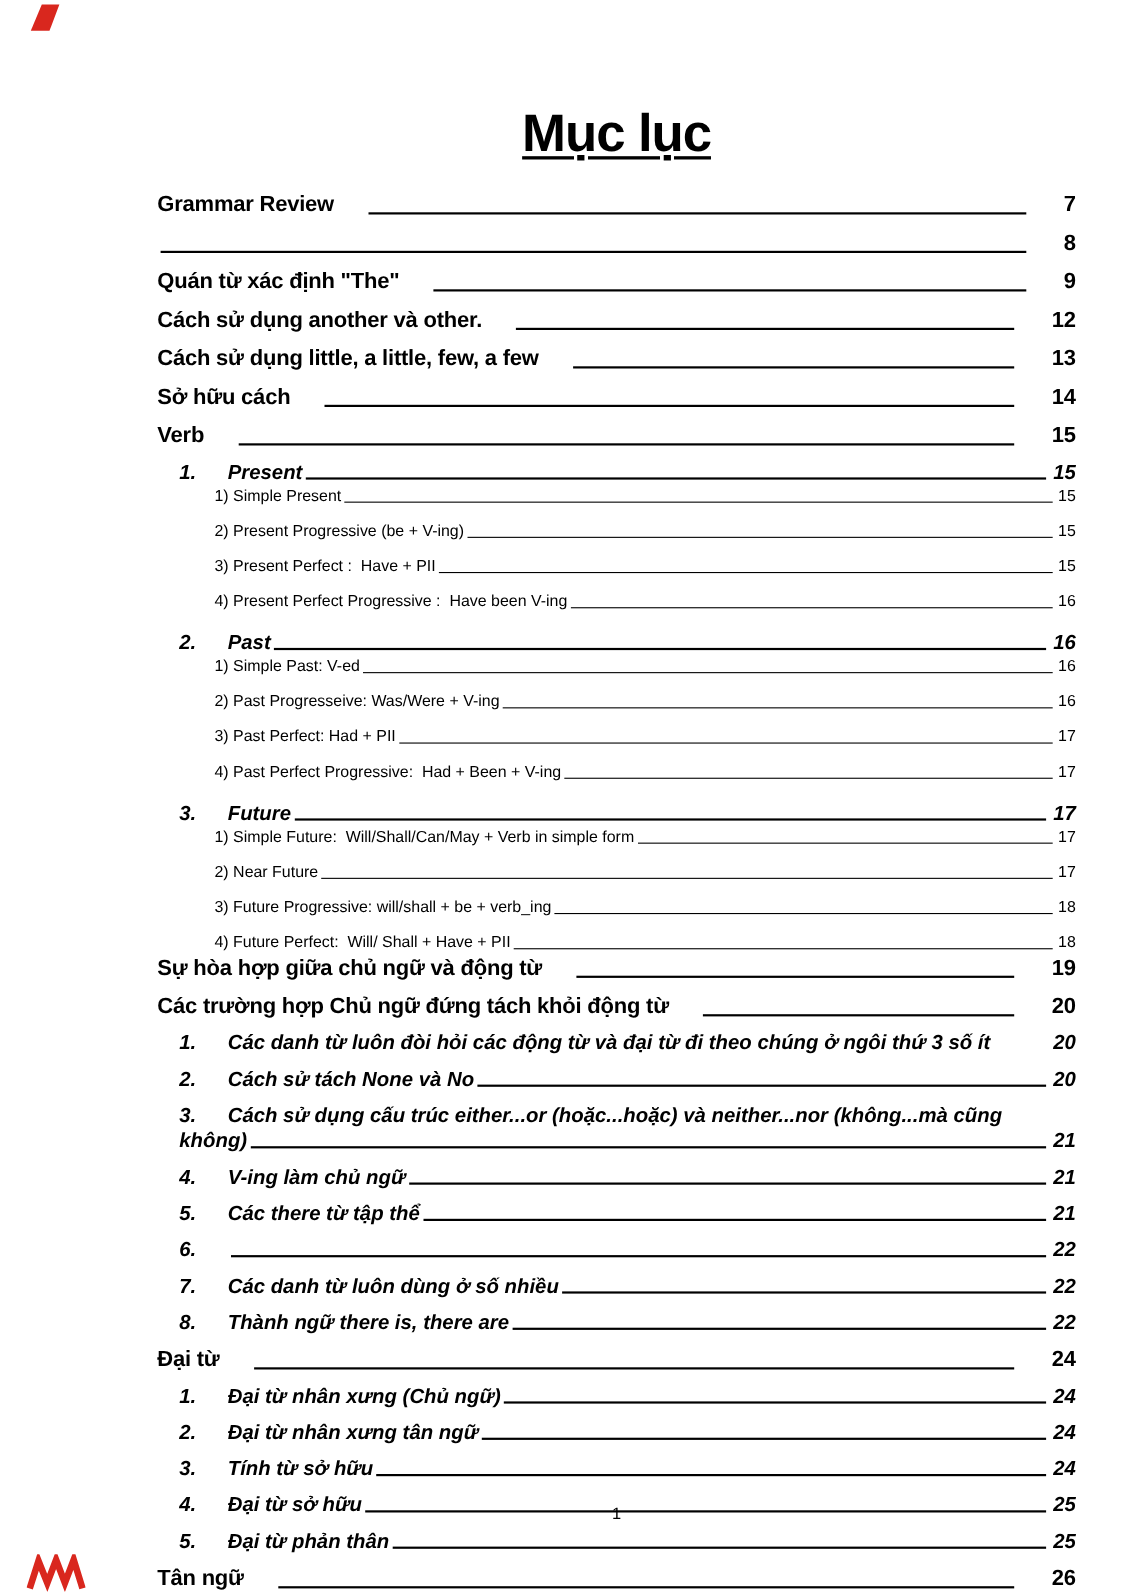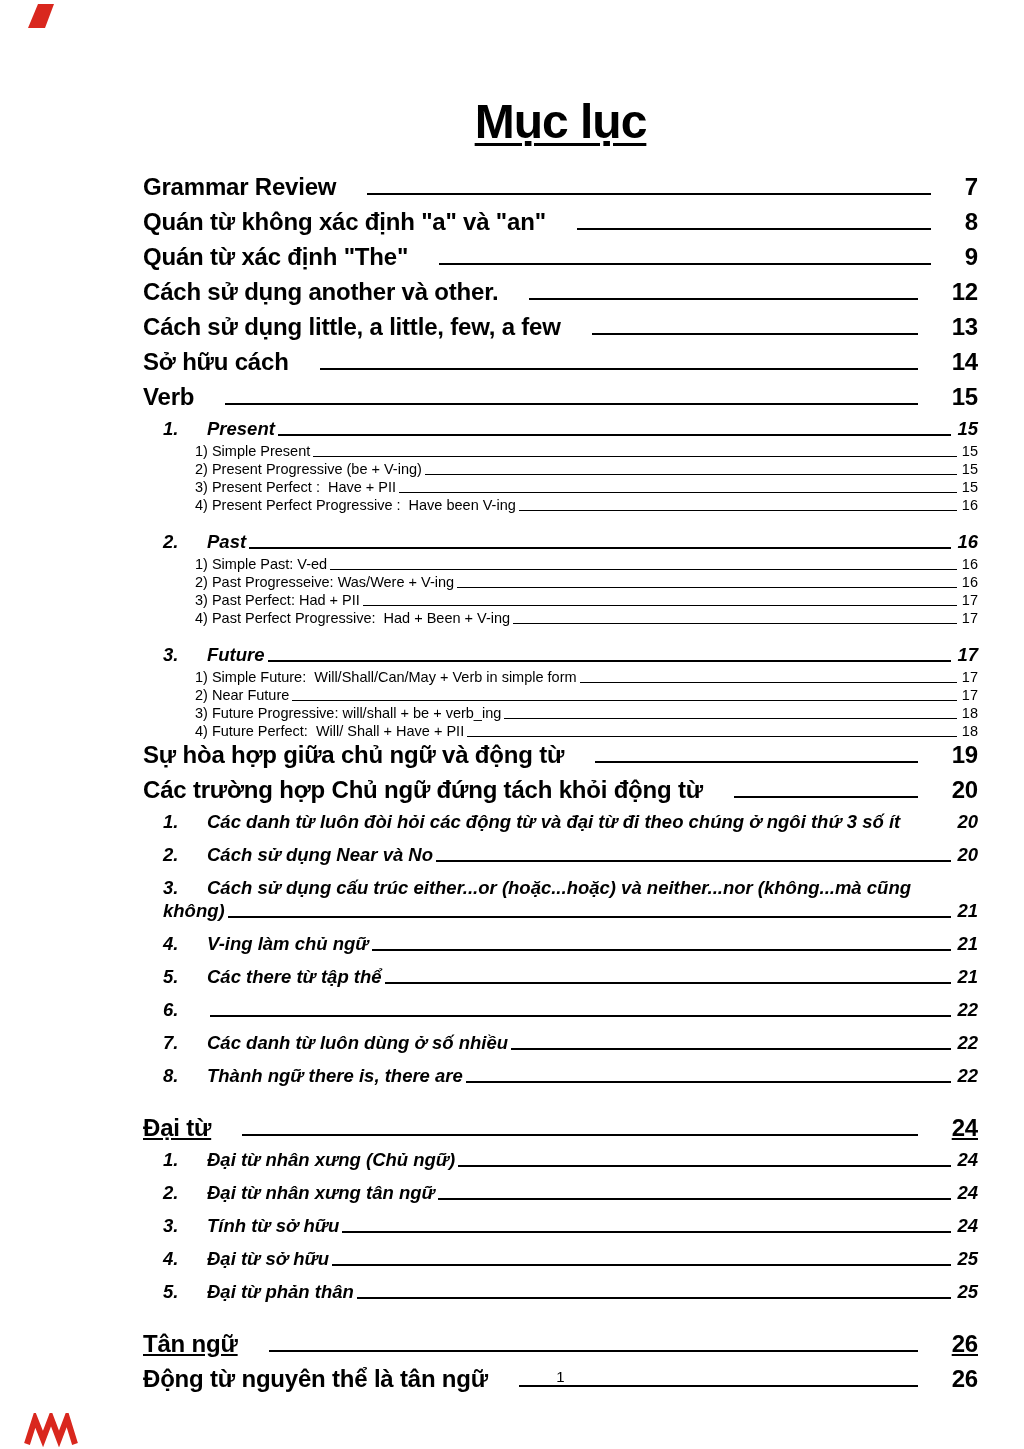"Grammar Review" .row.l1 { font-size: 24px -> 20px }
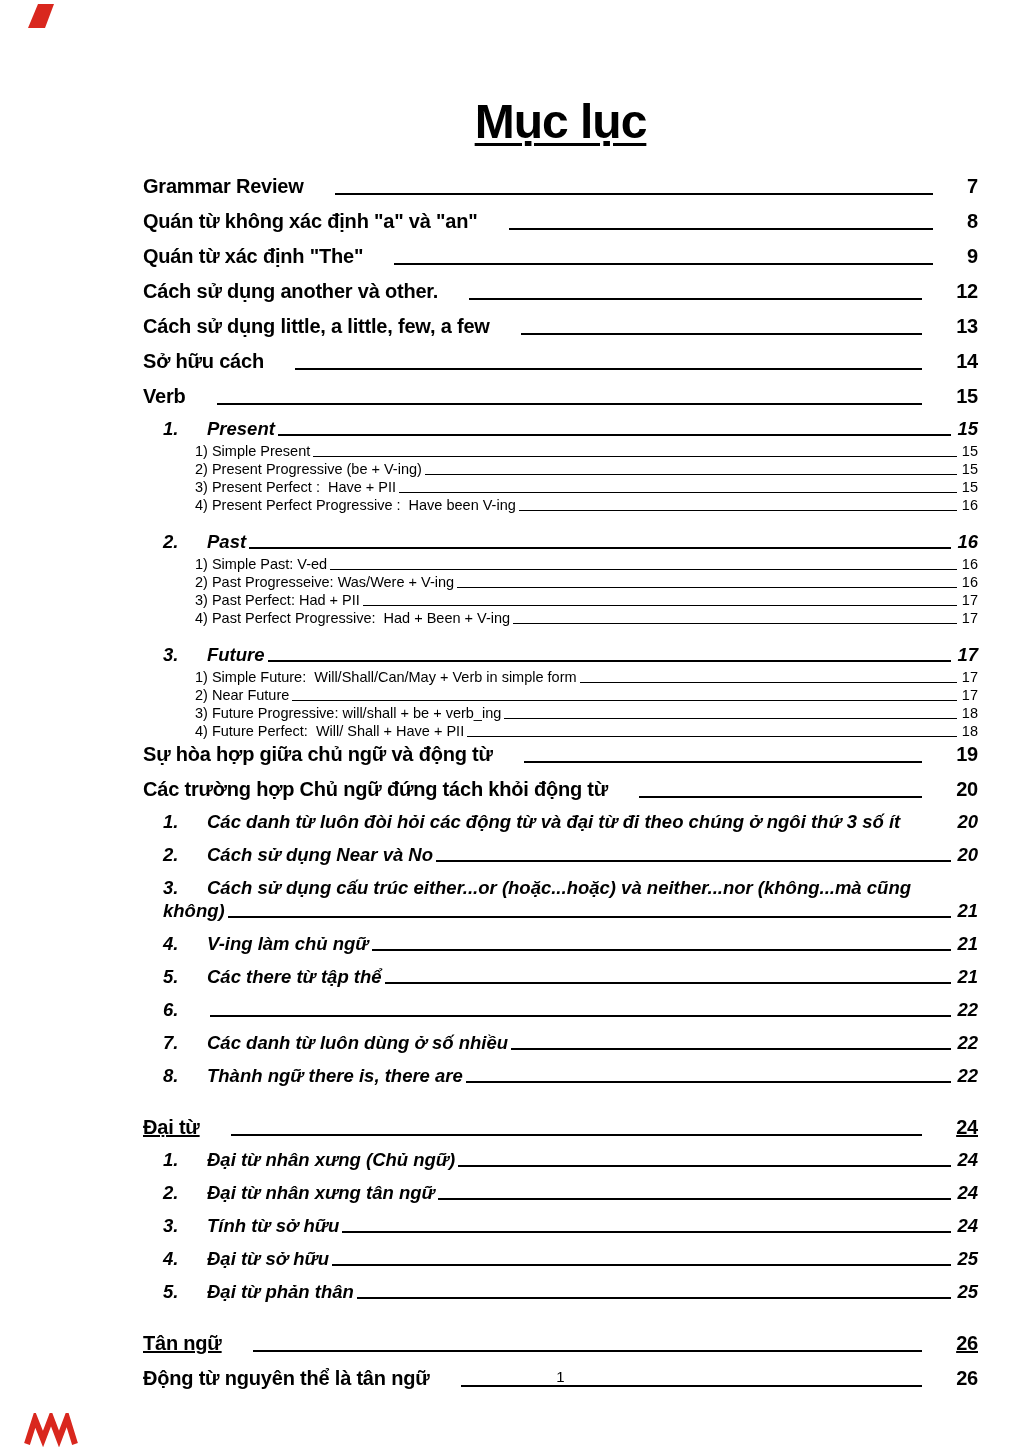"Quán từ không xác định" span.lbl { html: <span>Quán từ không xác định "a" và "an"</span> -> none }
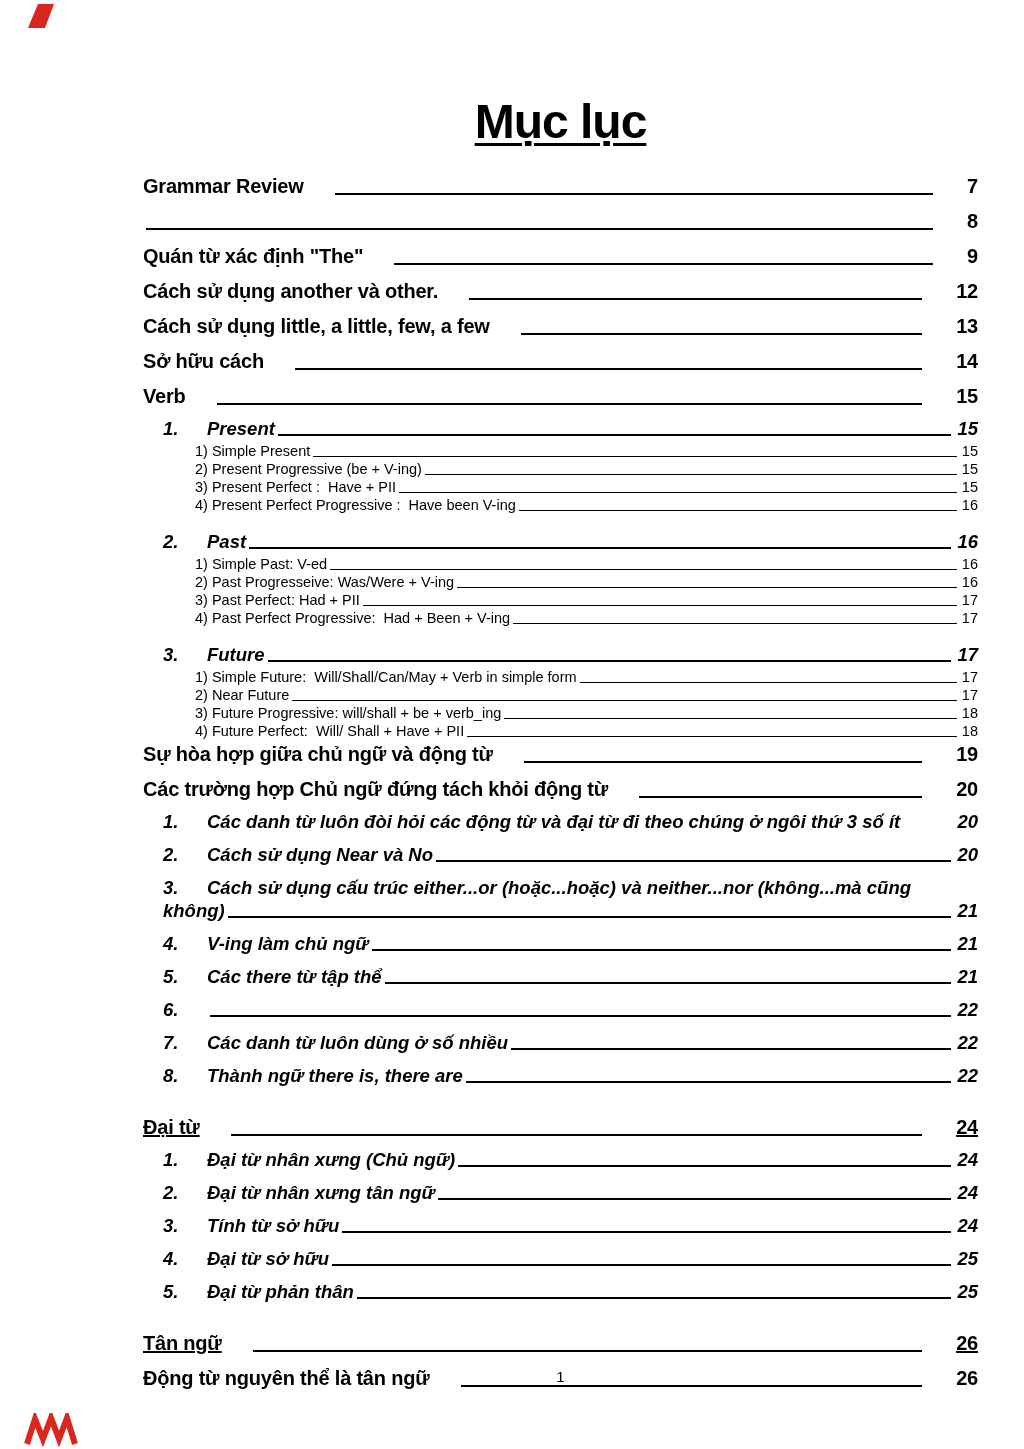"2) Present Progressive (be +" .row.l3 { margin-top: 3px -> 17px }
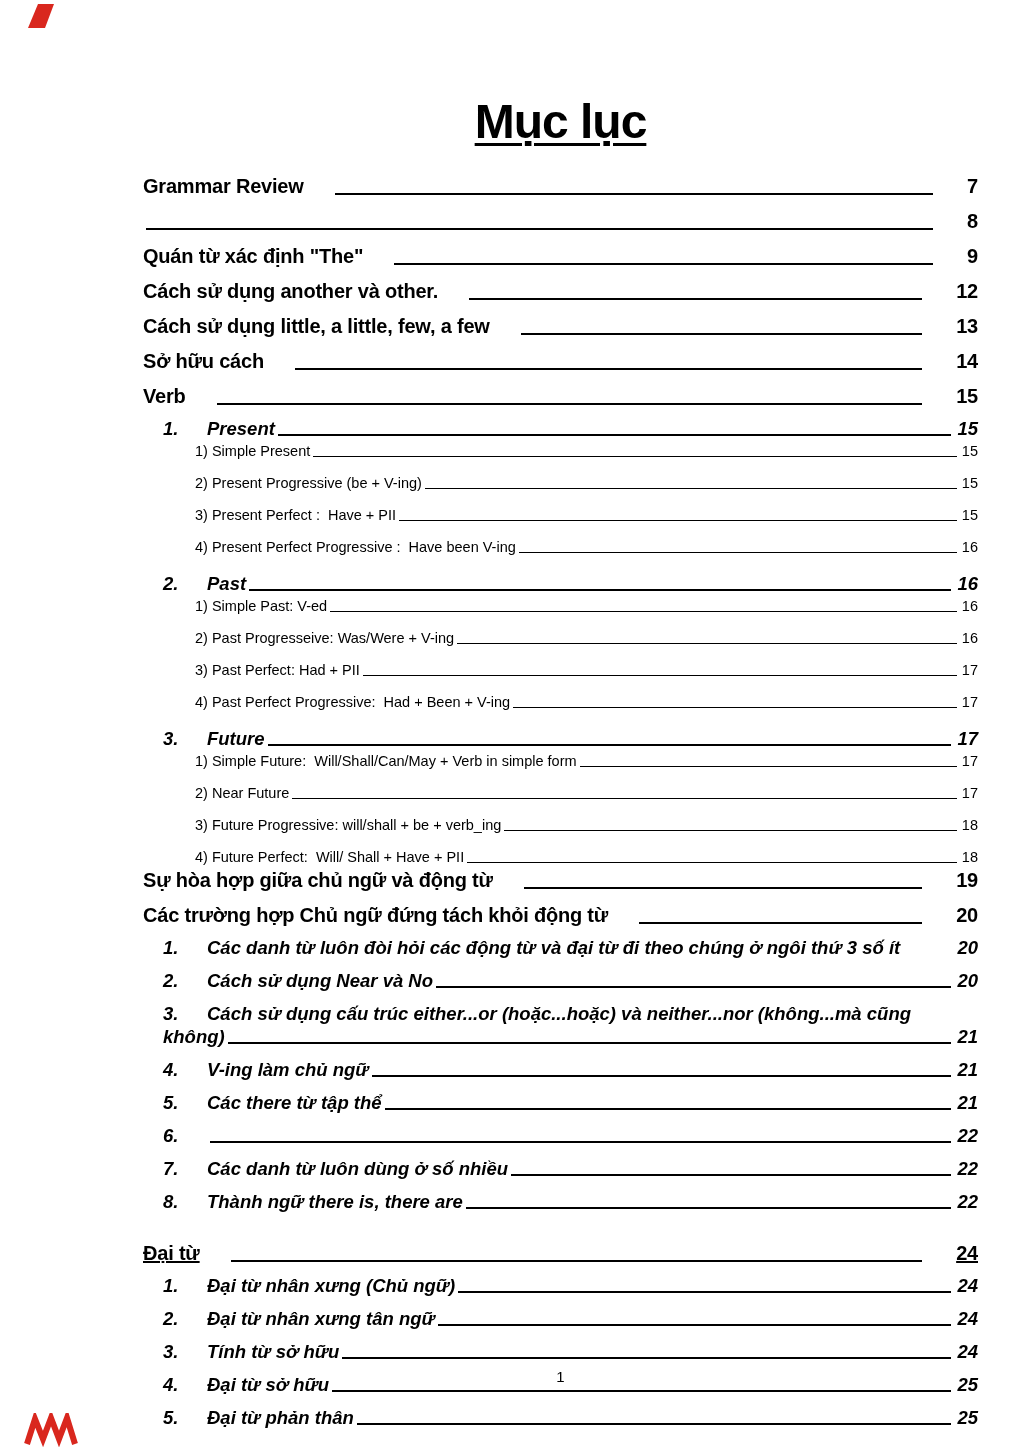"Cách sử dụng Near và" span.lbl { text: dụng Near -> tách None }
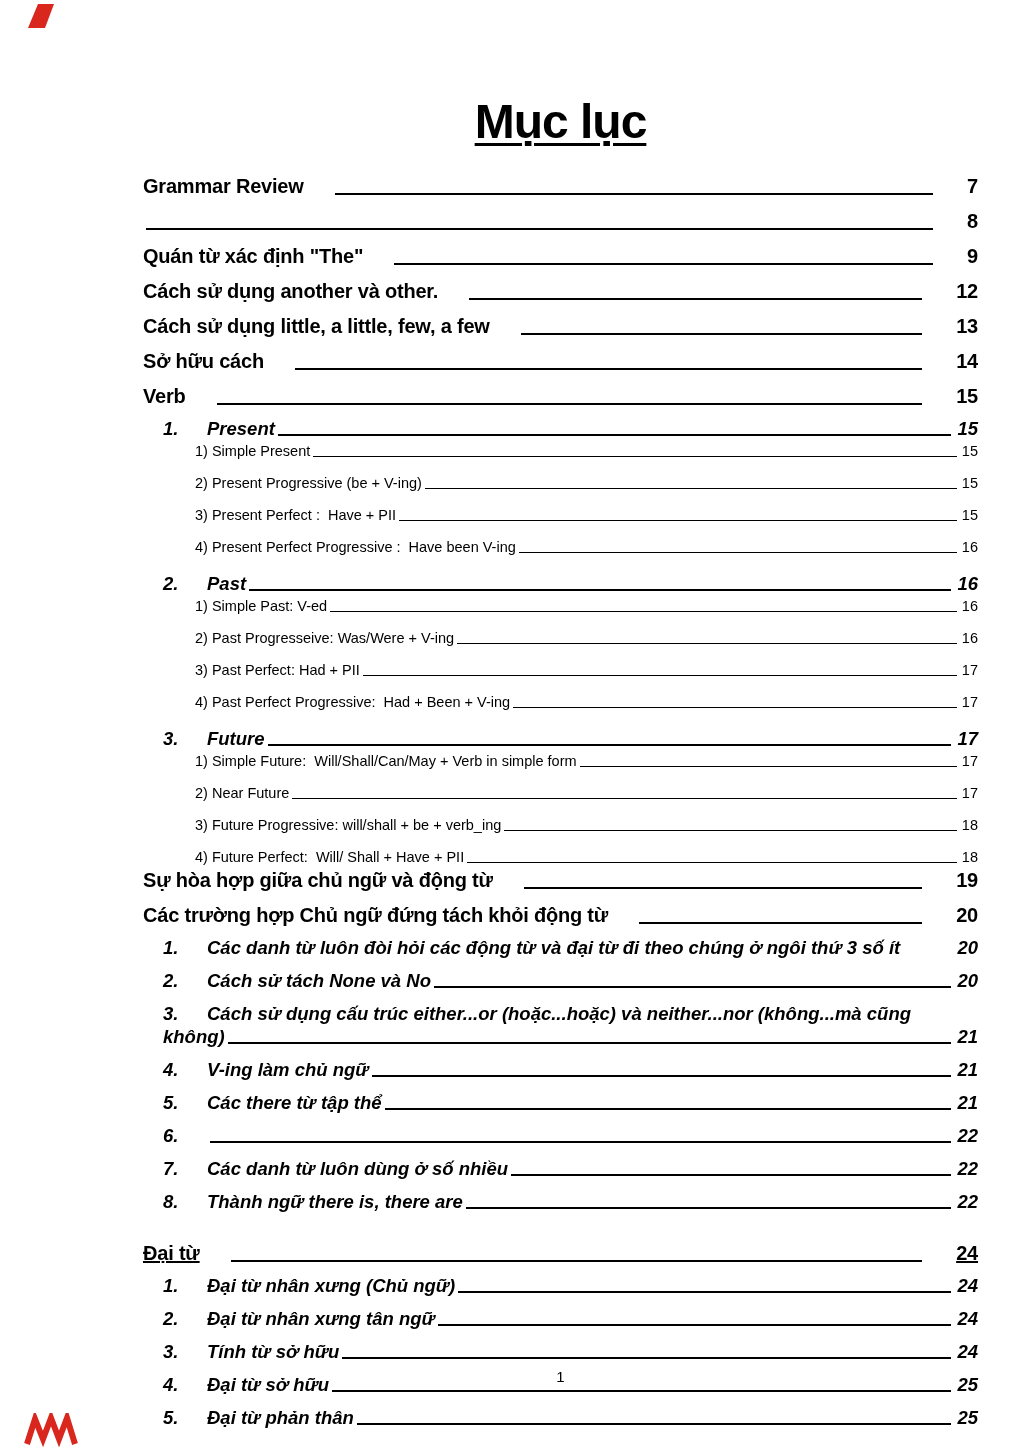"Đại từ" .l2 + .l1 { margin-top: 30px -> 13px; text-decoration: underline -> none }
